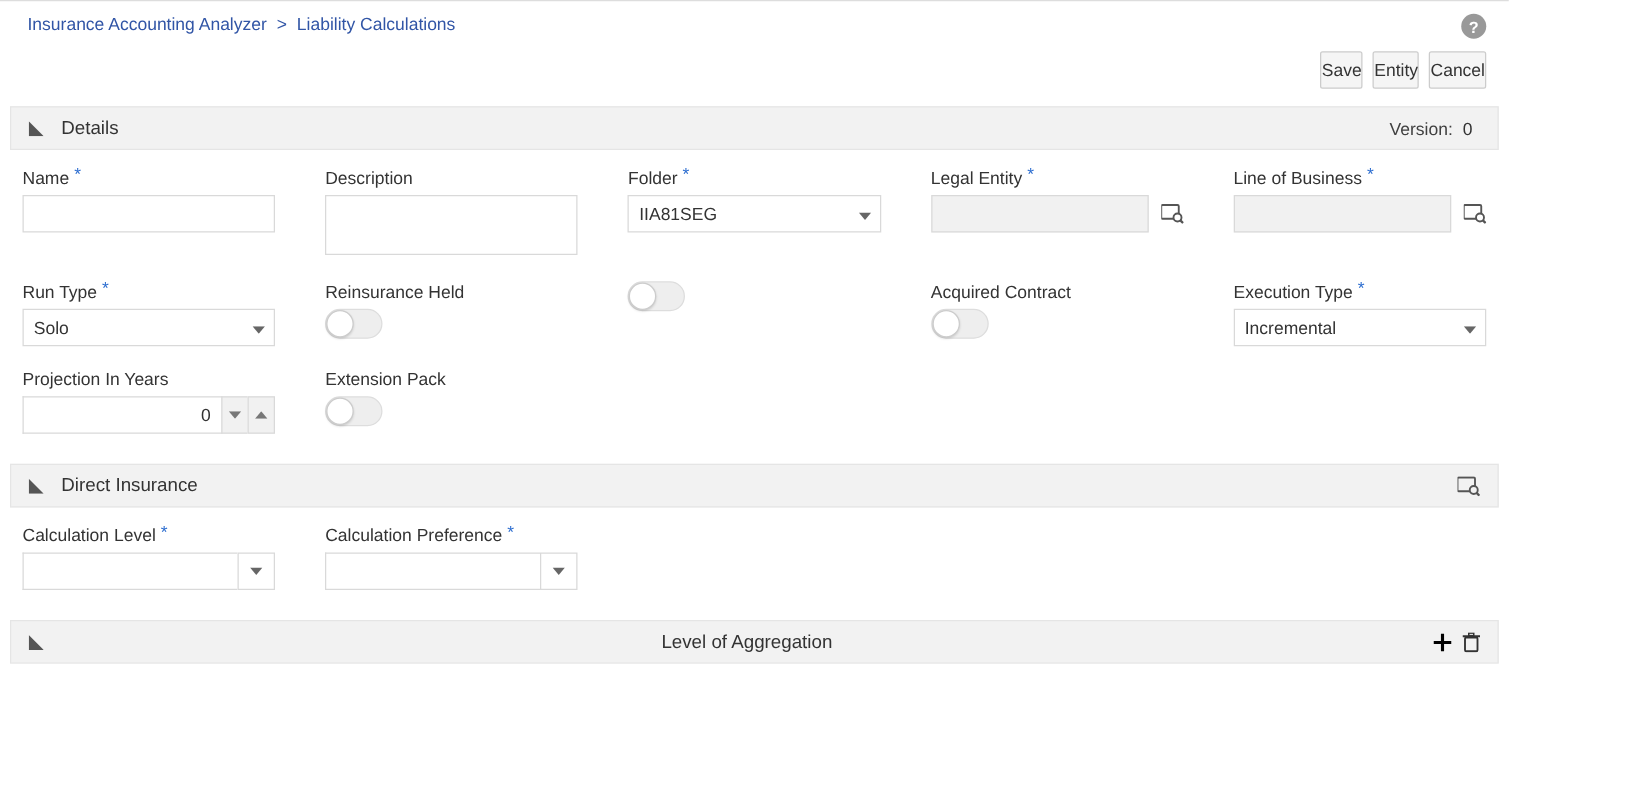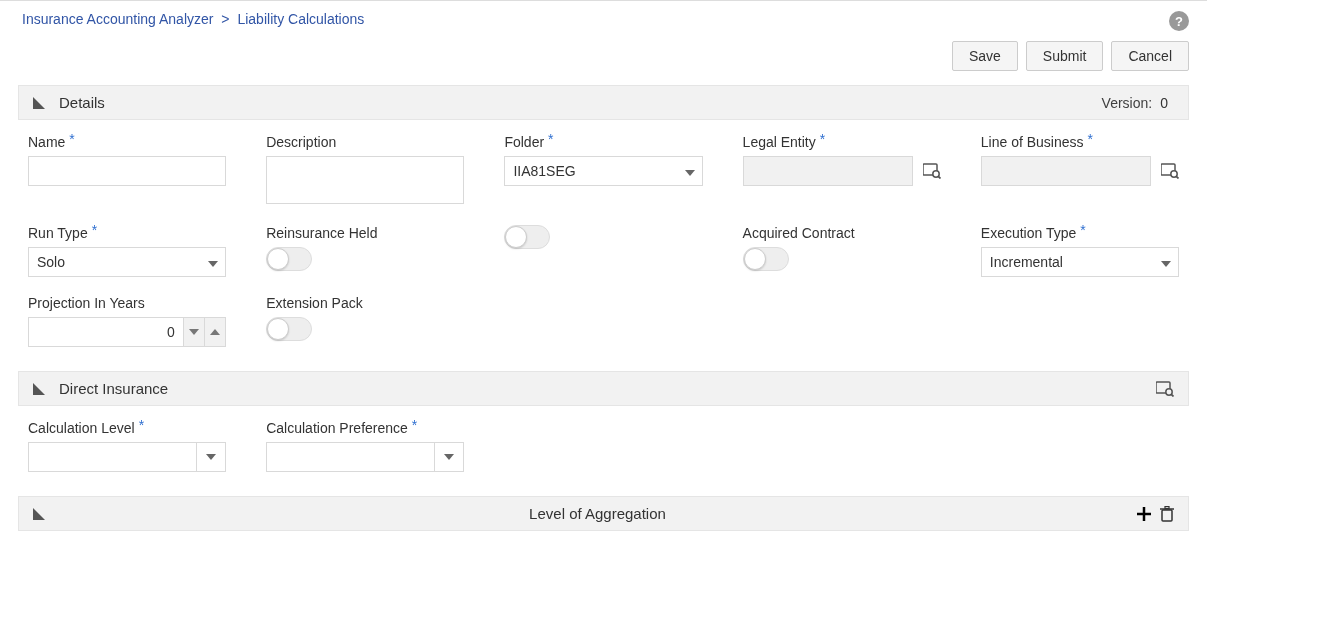"Save" .btn { padding: 6px 16px -> 6px 0 }
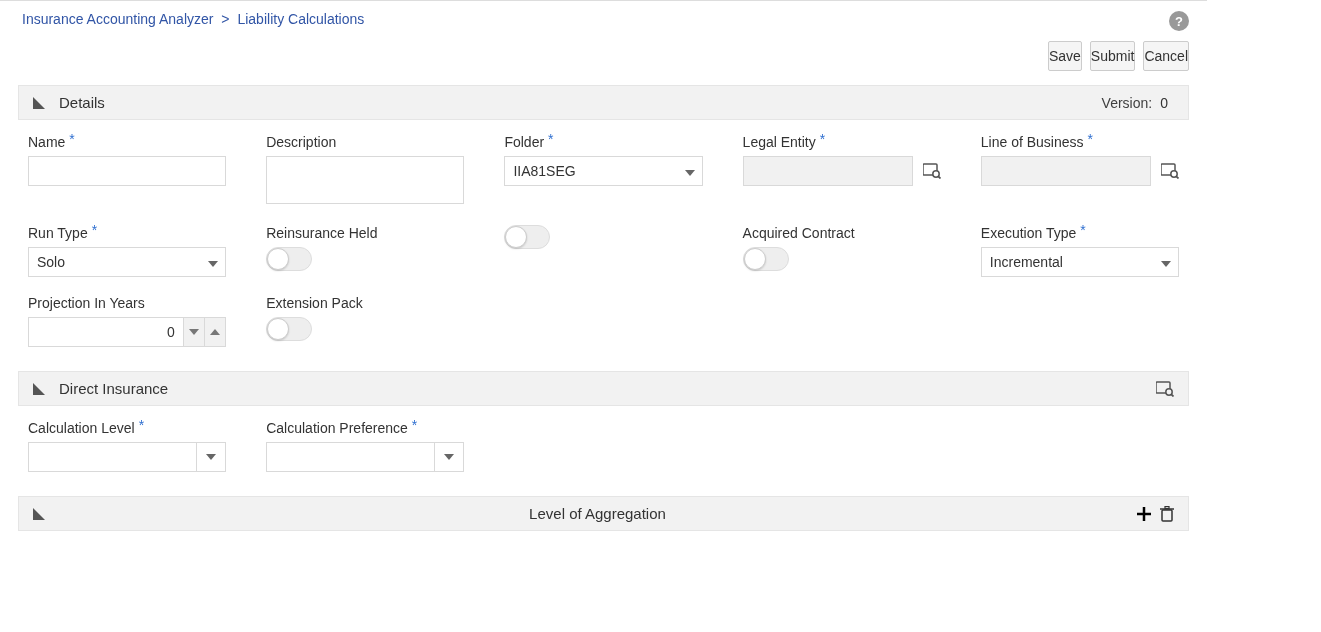"Submit" button.btn { text: Submit -> Entity }
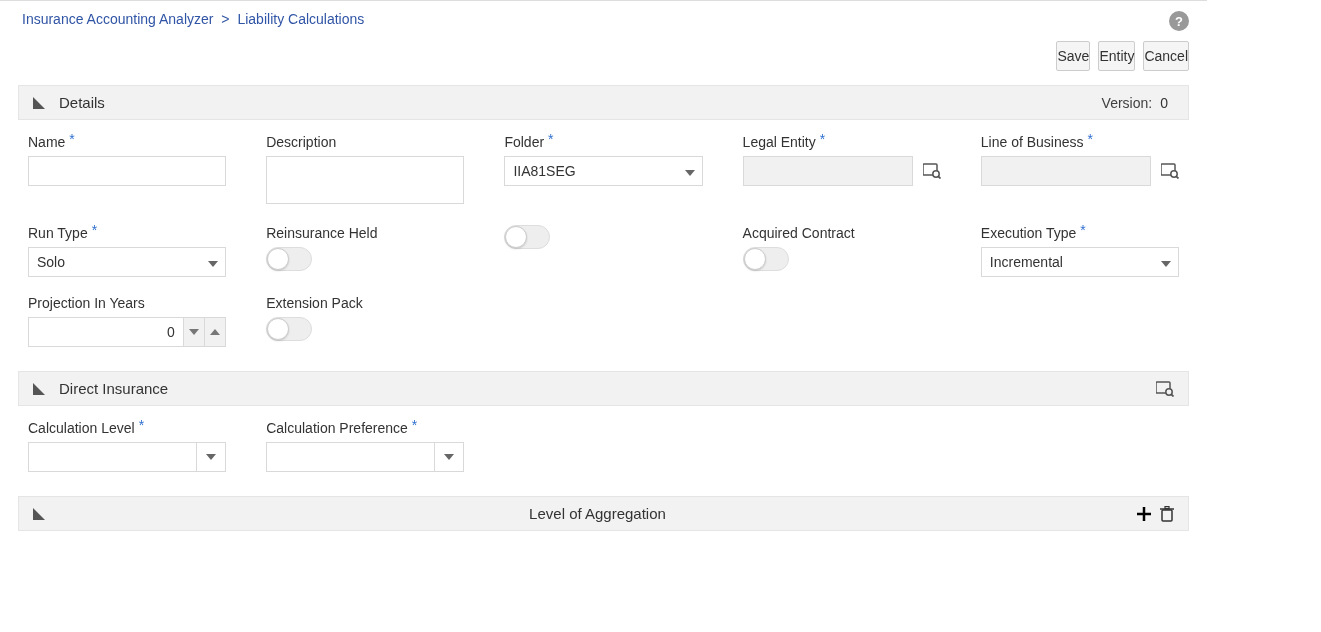"Details" .content { padding: 0 18px -> 0 8px }
